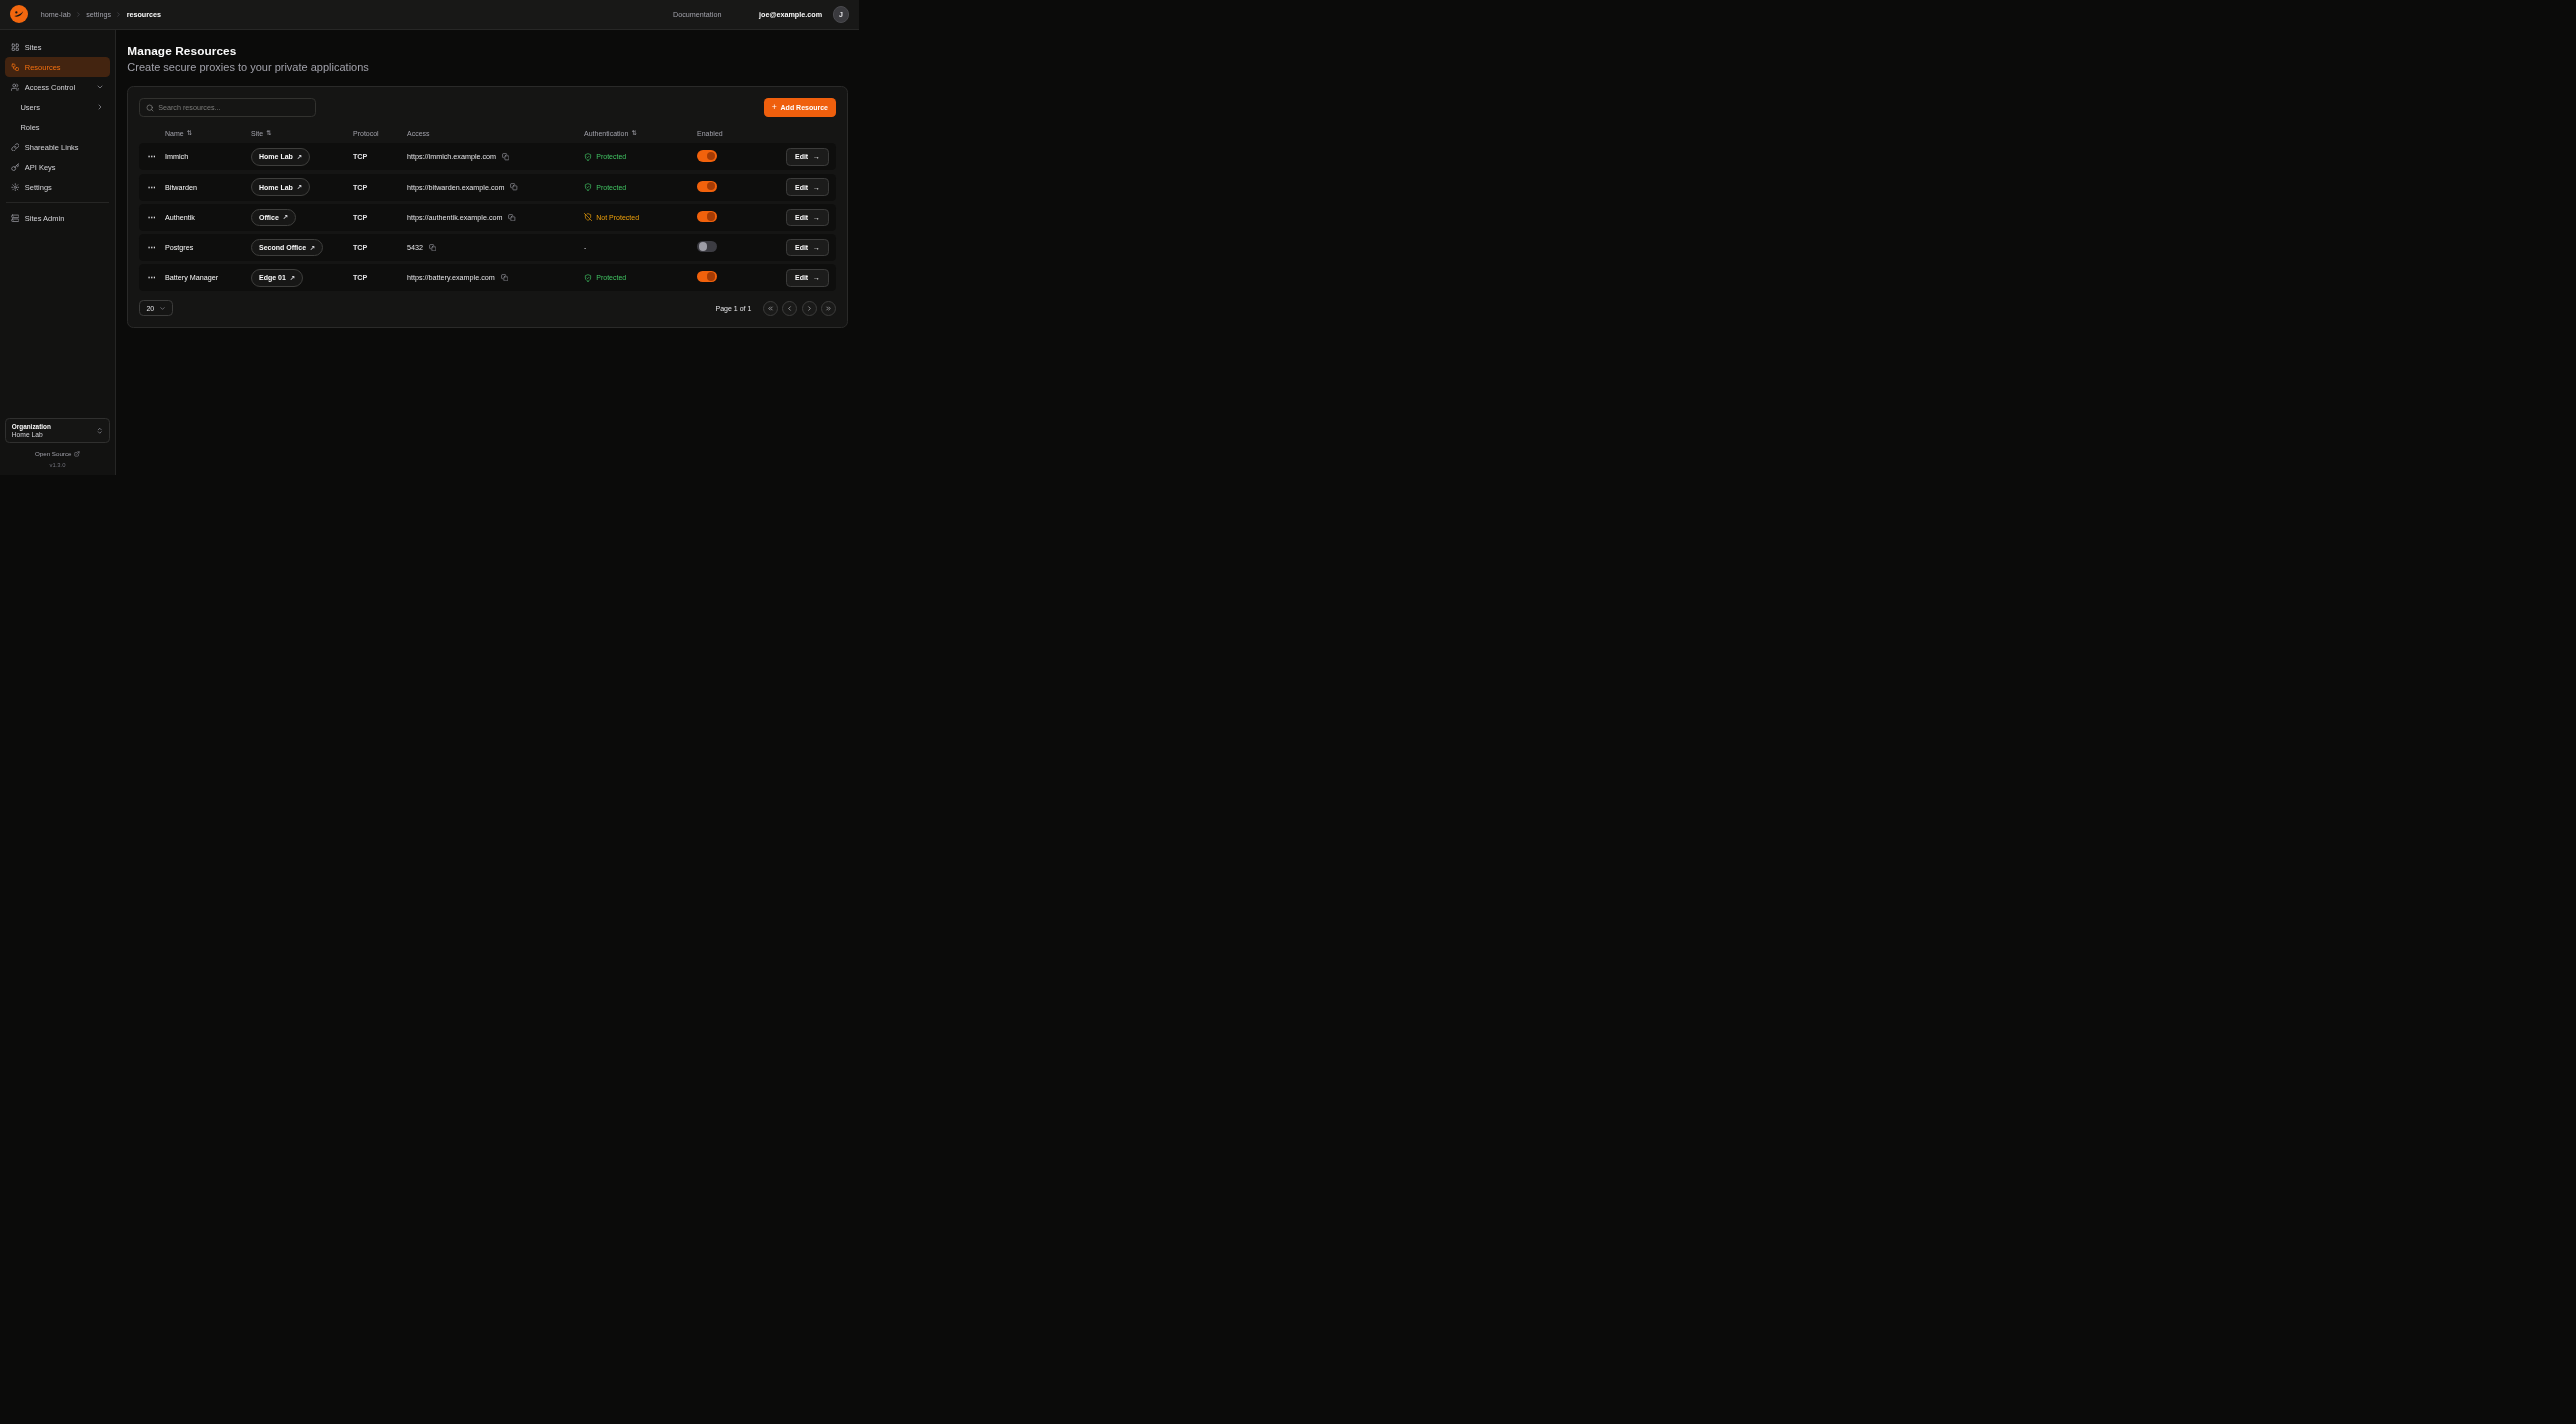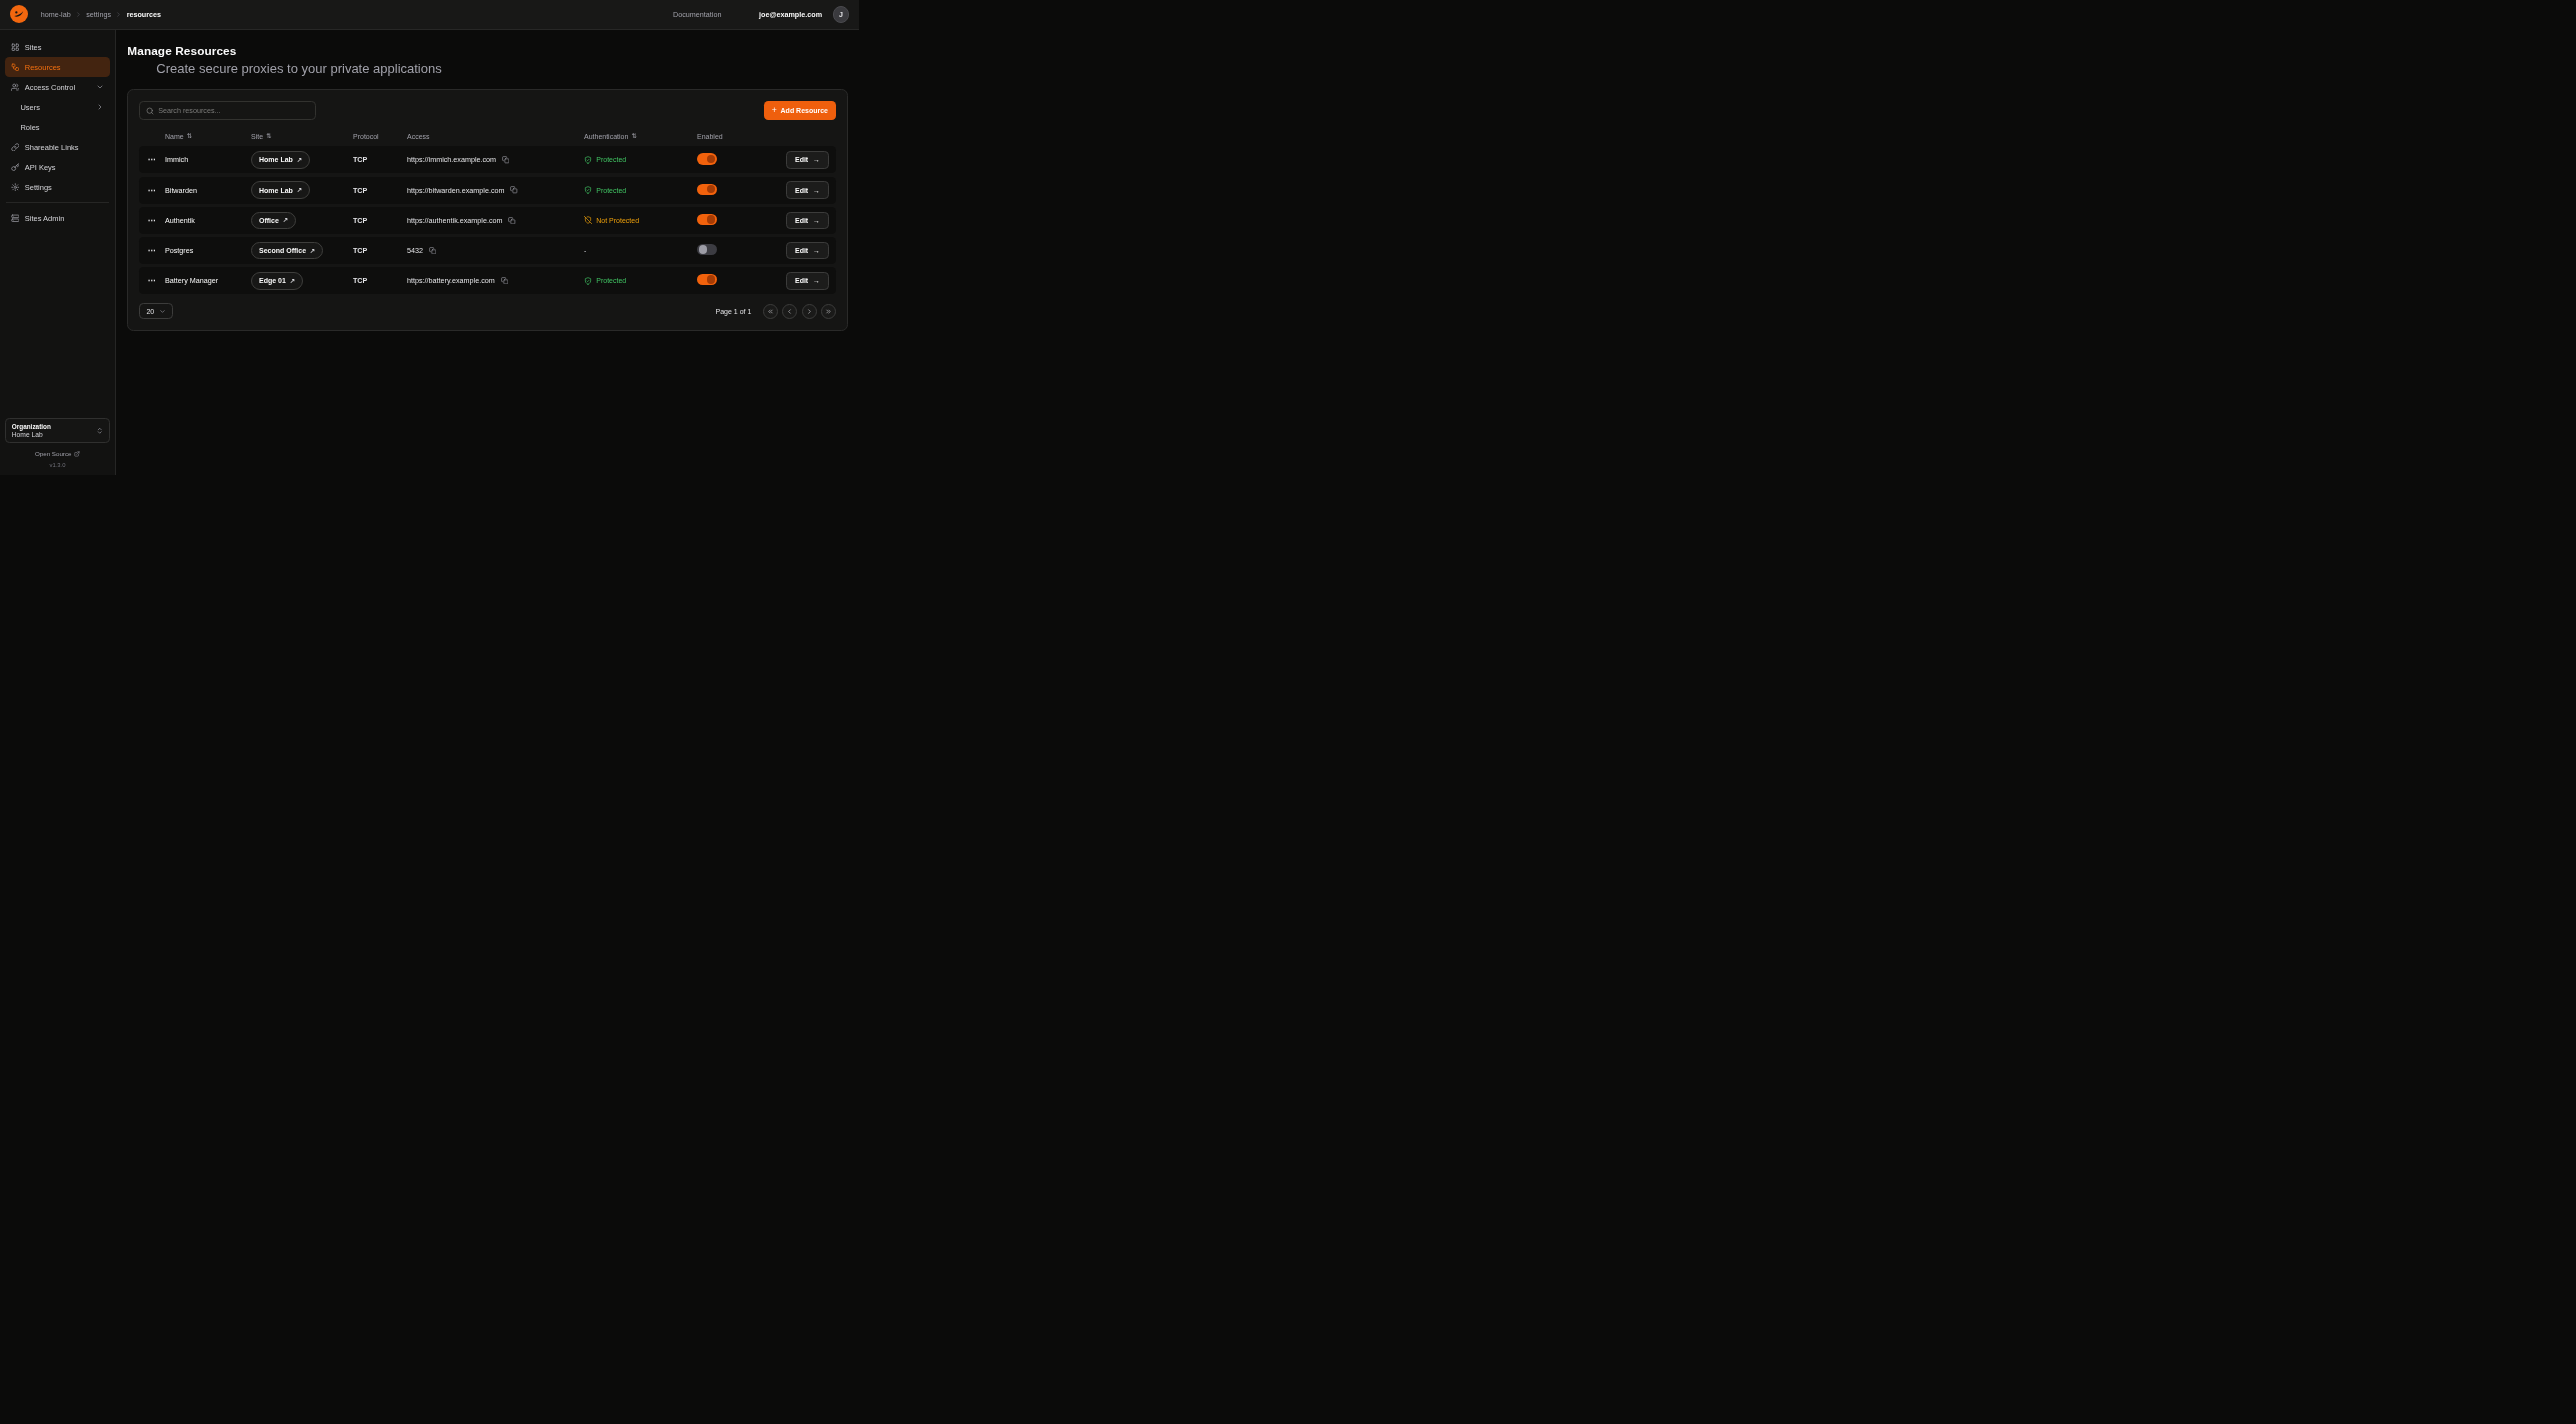"Create secure proxies to your" .page-subtitle { font-size: 13px -> 11px; margin-left: 29px -> none }
